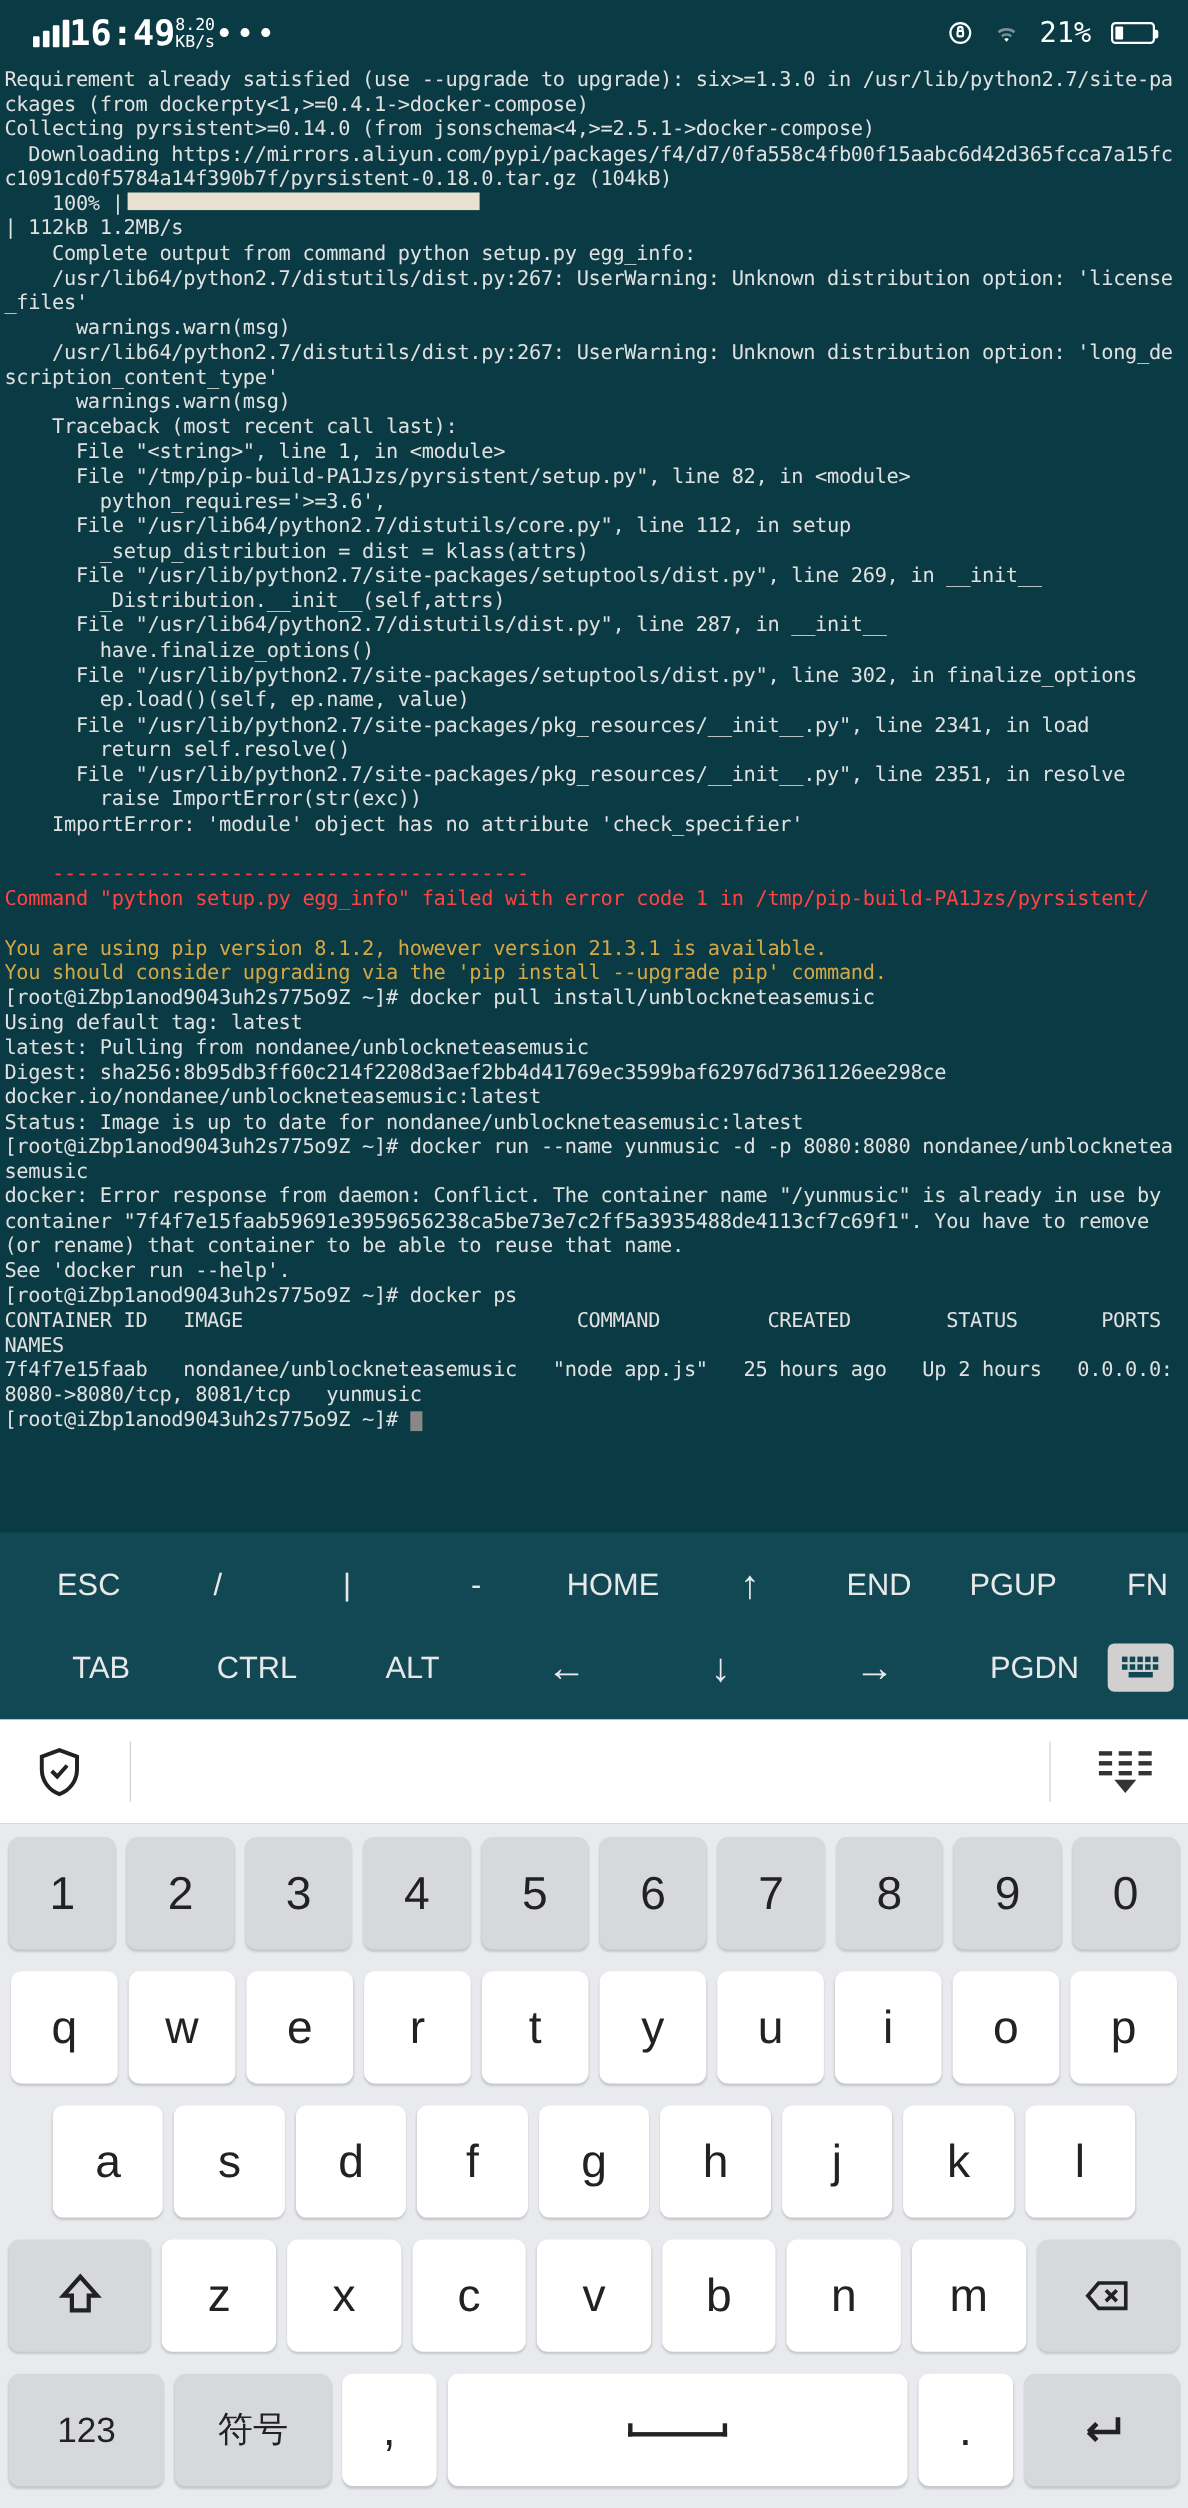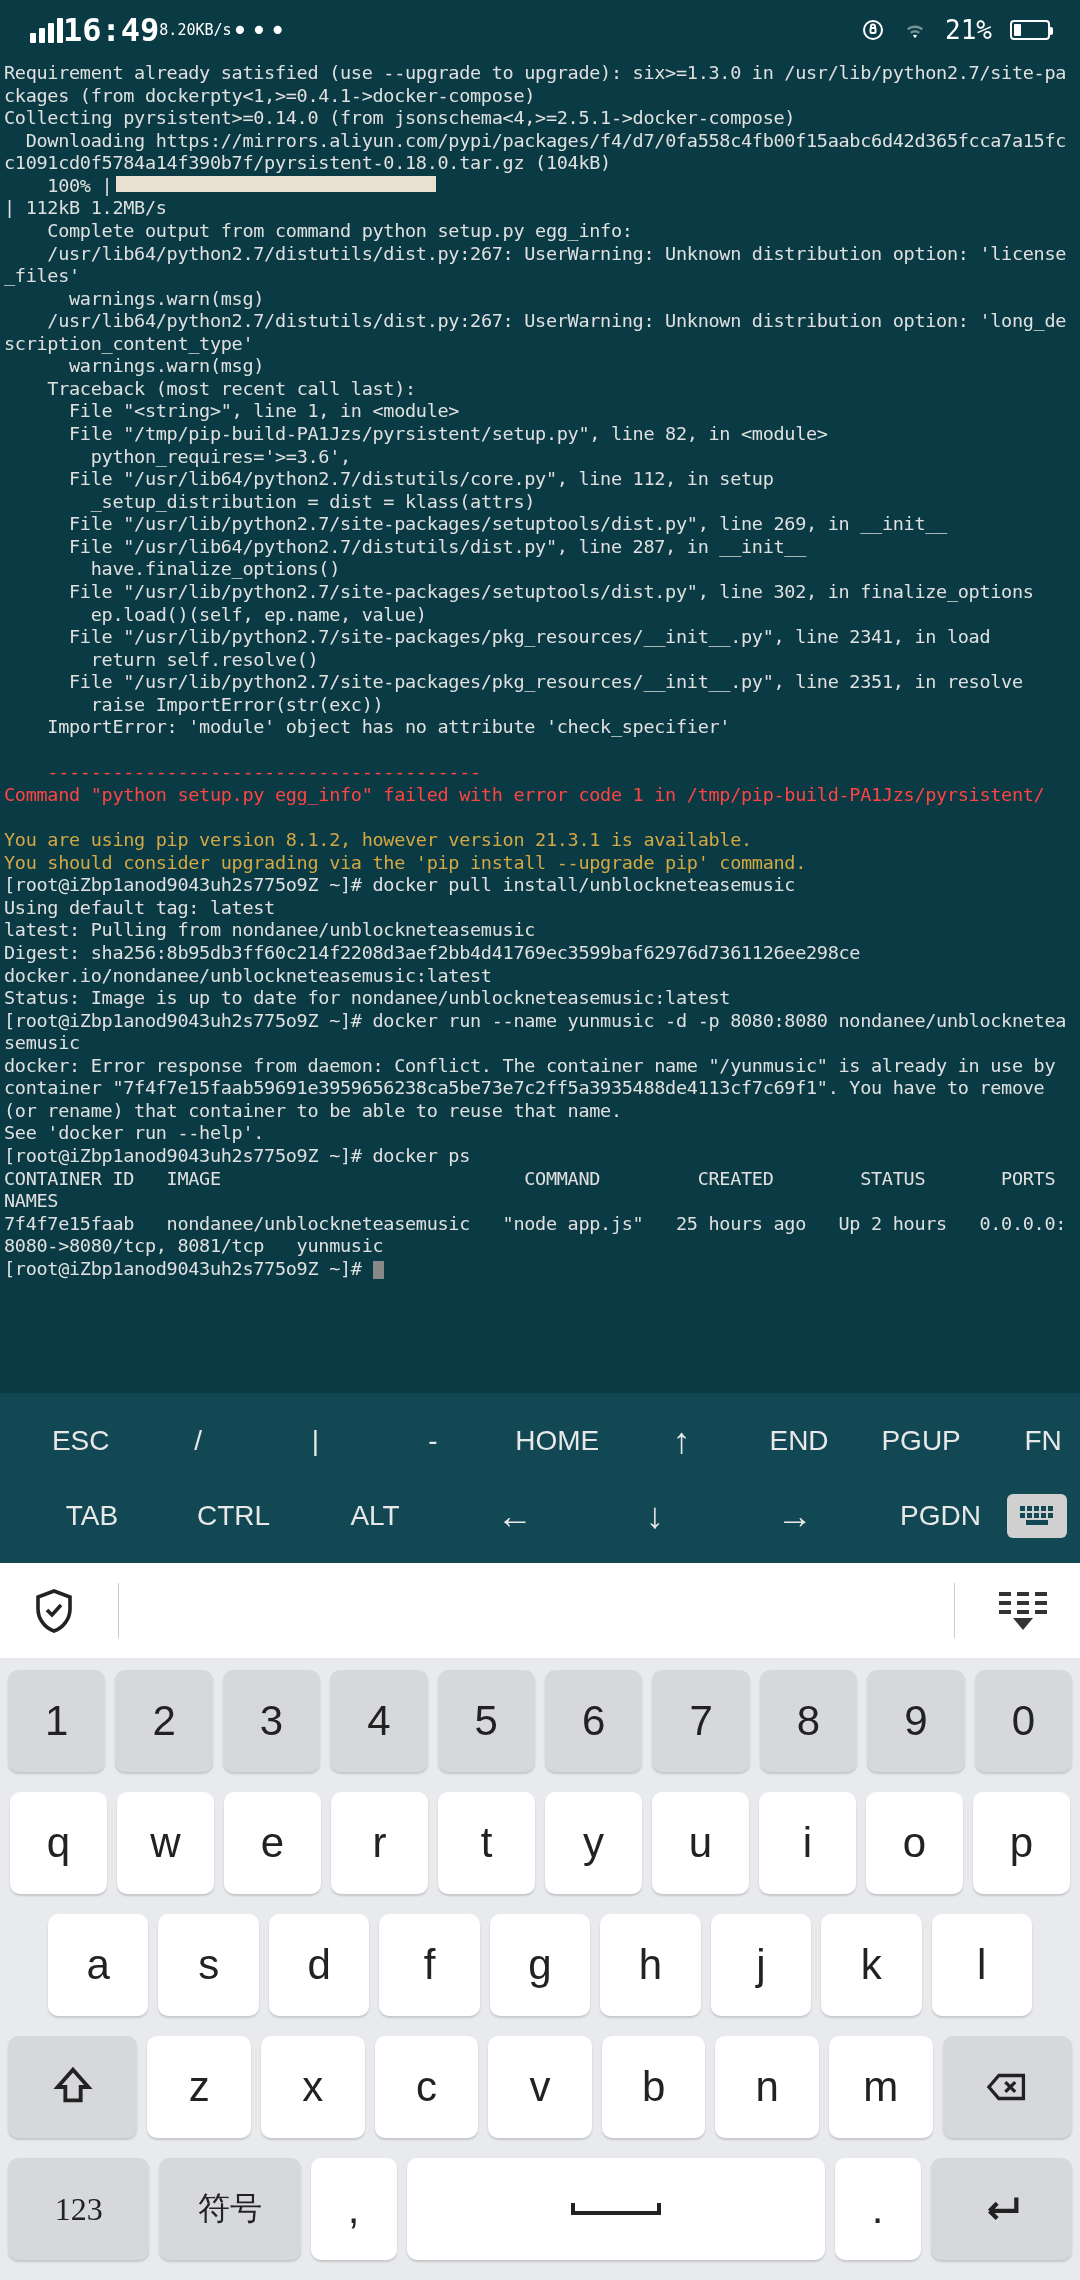"8.20" .speed { flex-direction: none -> column }
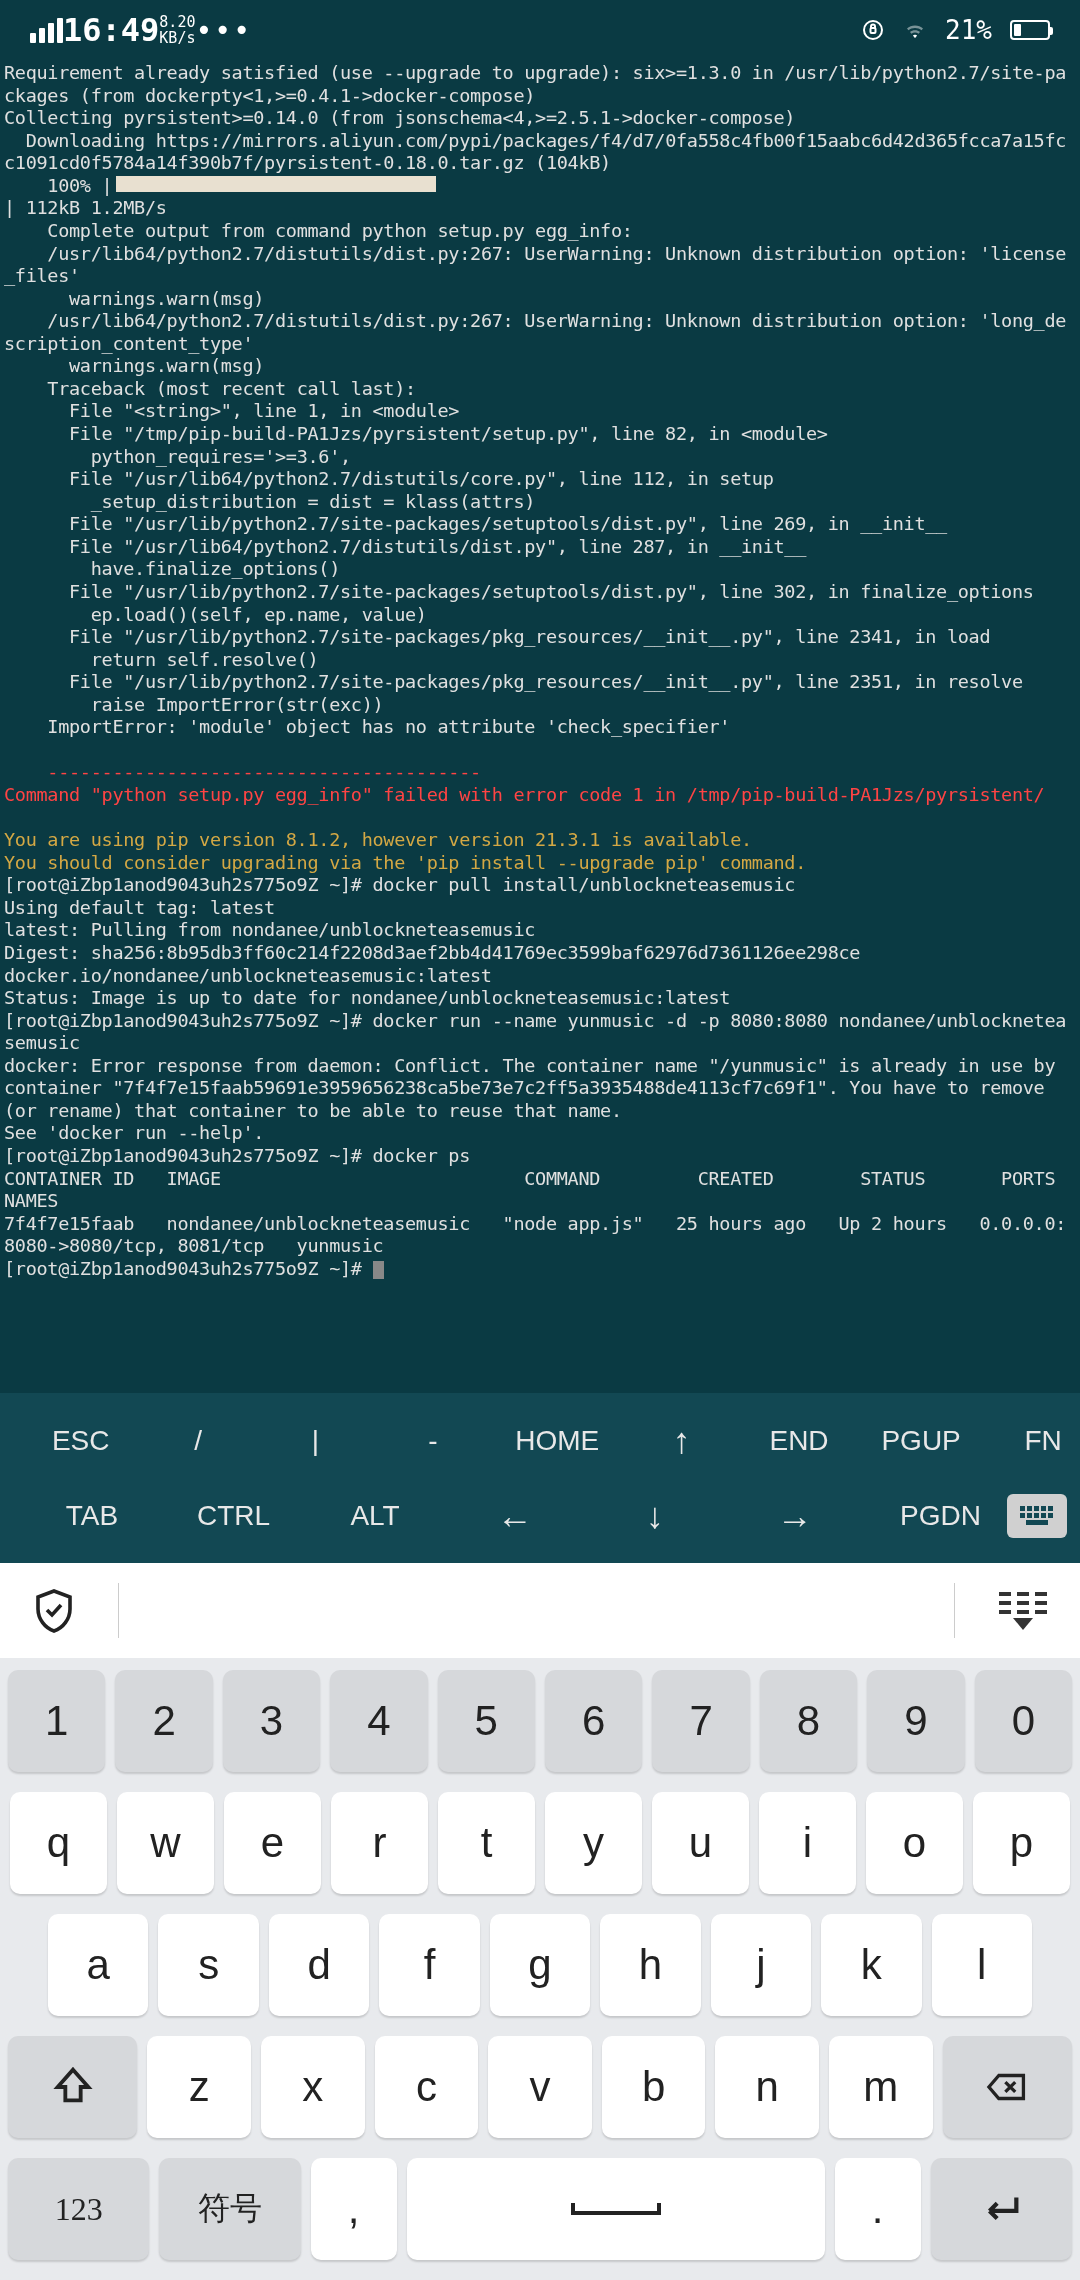"_Distribution.__init__(self,attrs)" div.term-line { html: none -> <div> _Distribution.__init__(self,attrs)</div> }
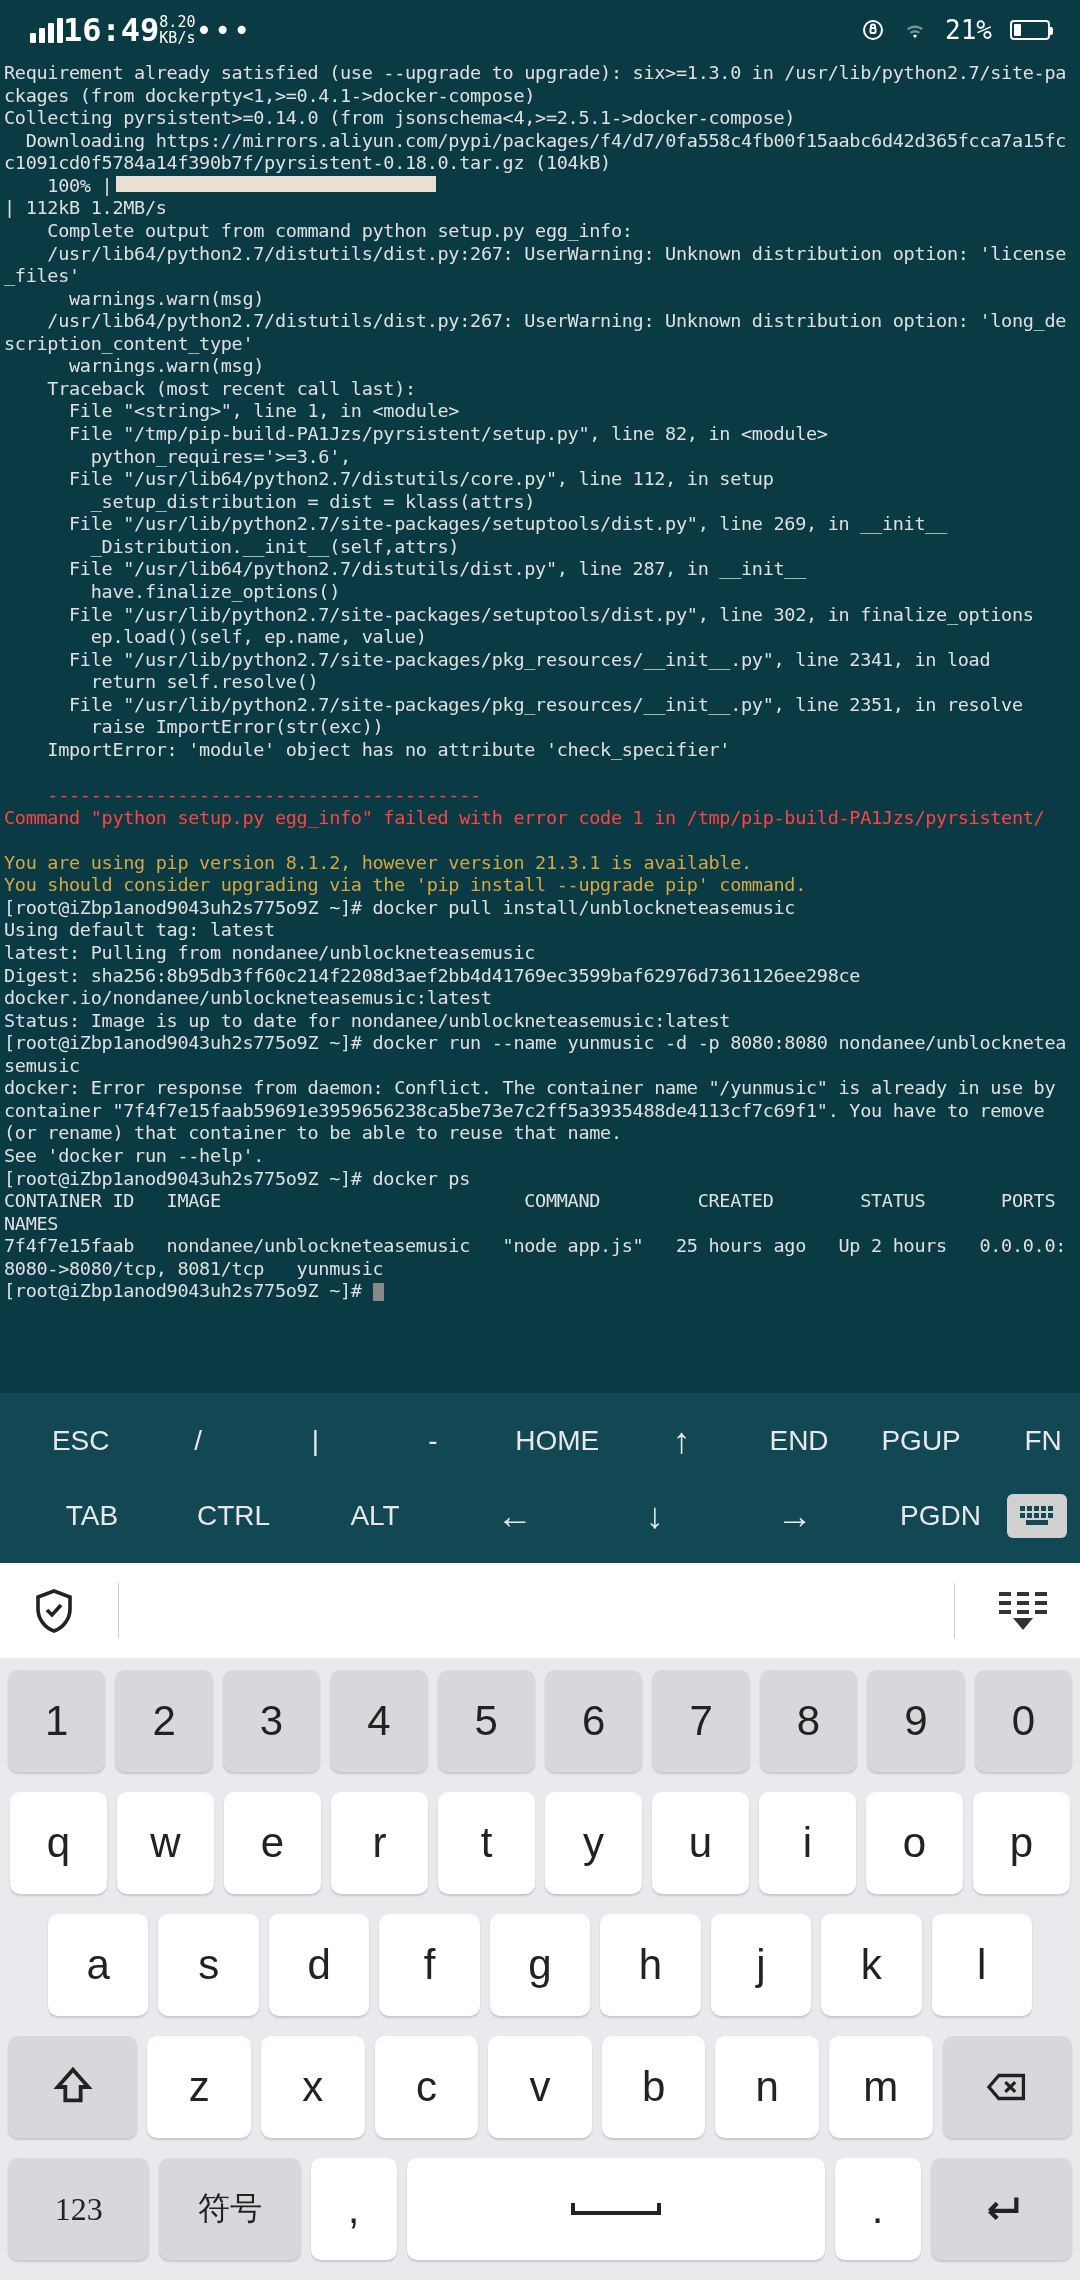"123" .kb-key.func { font-family: Liberation Serif, serif -> none }
